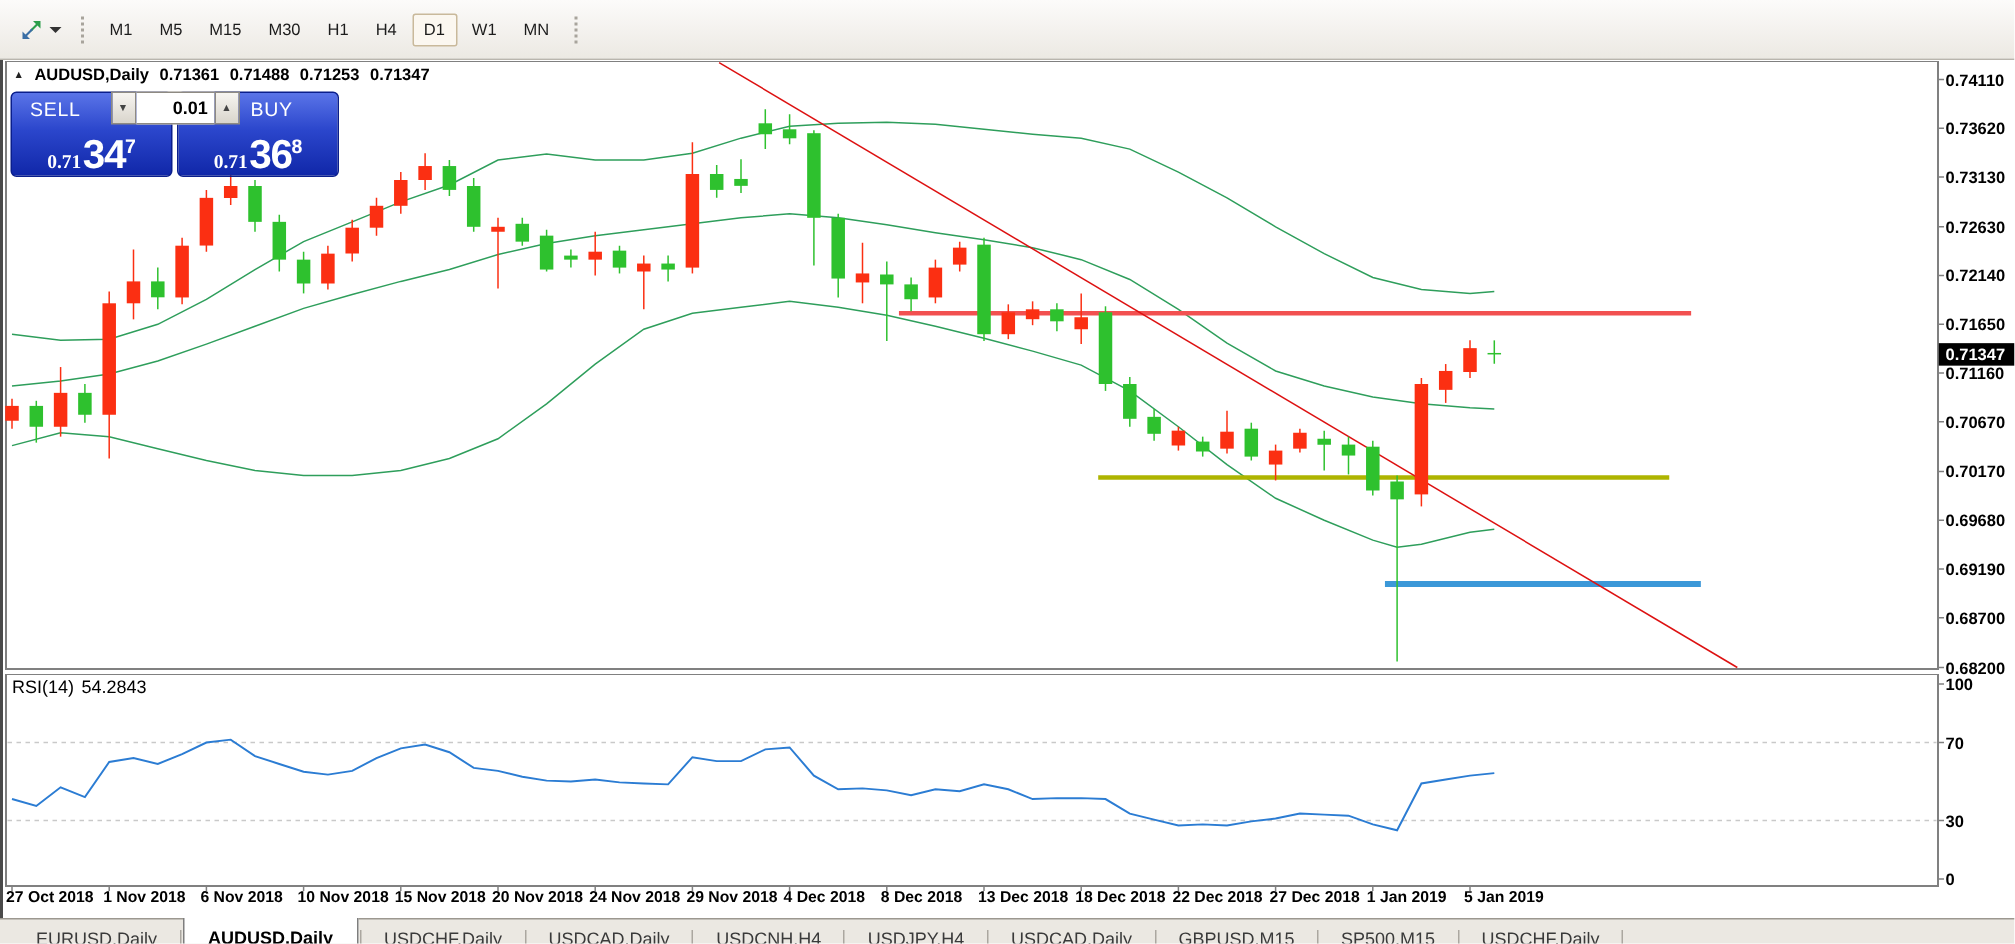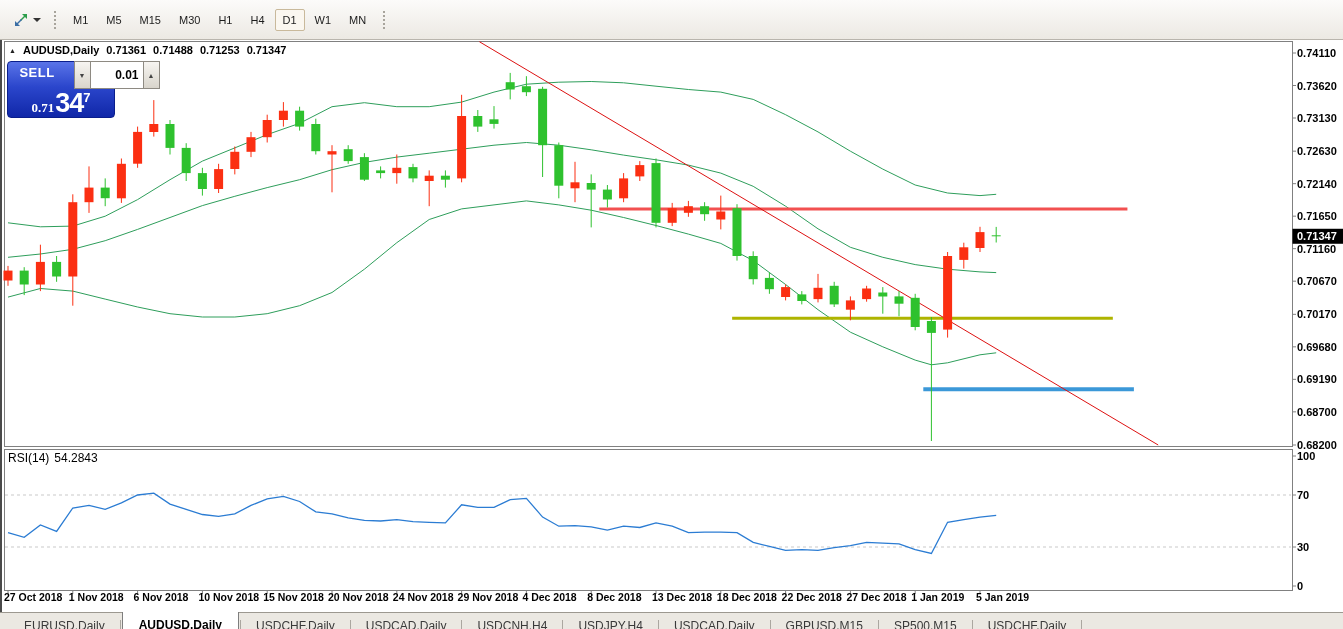"SELL" .oc-label { font-weight: 700 -> 400; padding-left: none -> 12px; text-align: center -> left }
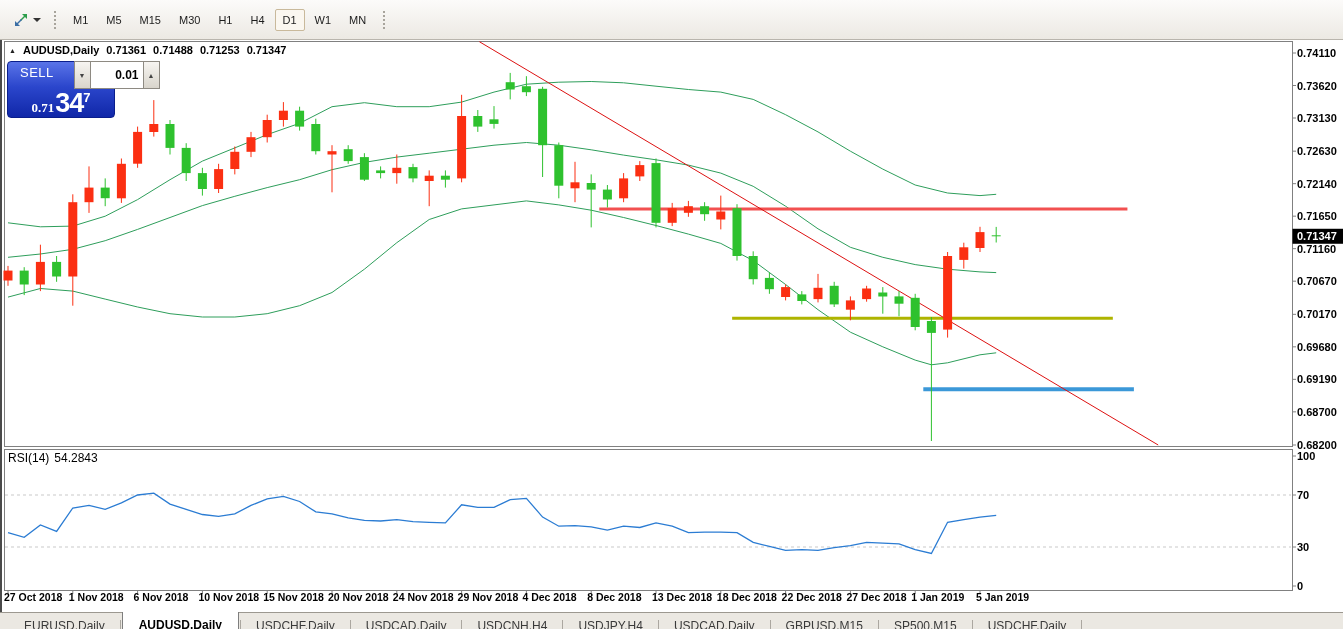"0.01" .oc-mid { height: 28px -> 22px }
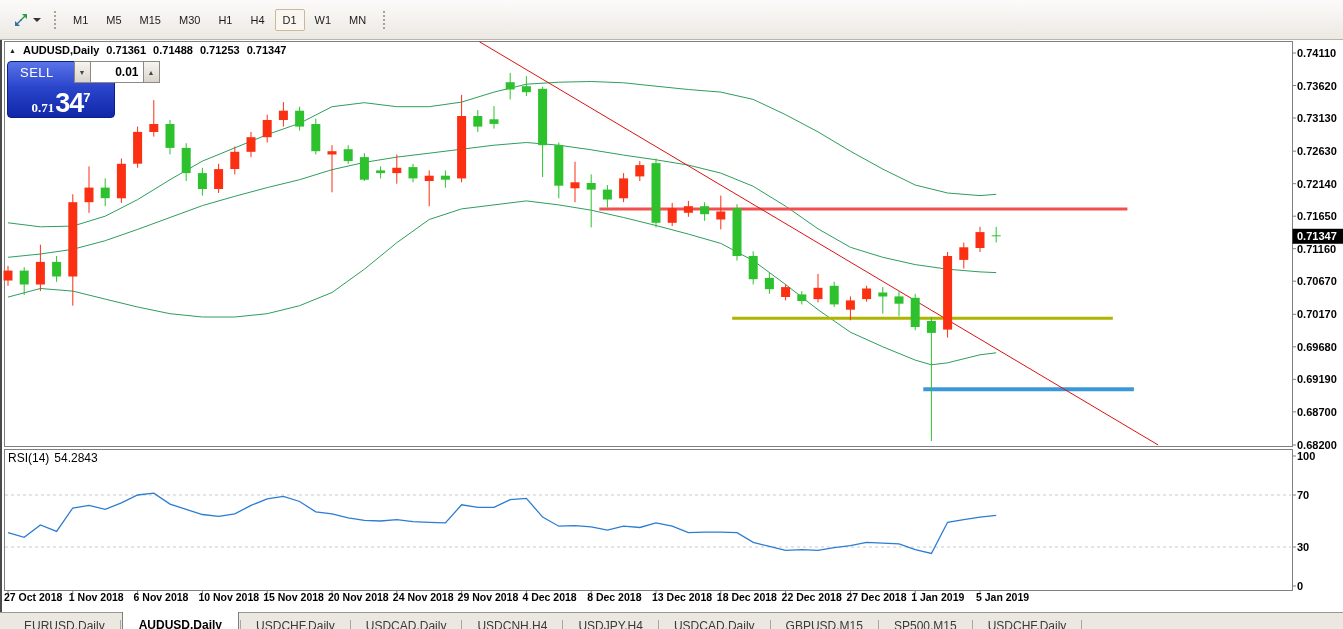"BUY" div.oc-btn { html: none -> <div> <span>BUY</span> <div> <span>0.71</span><span>36</span><span>8</span> </div> </div> }
